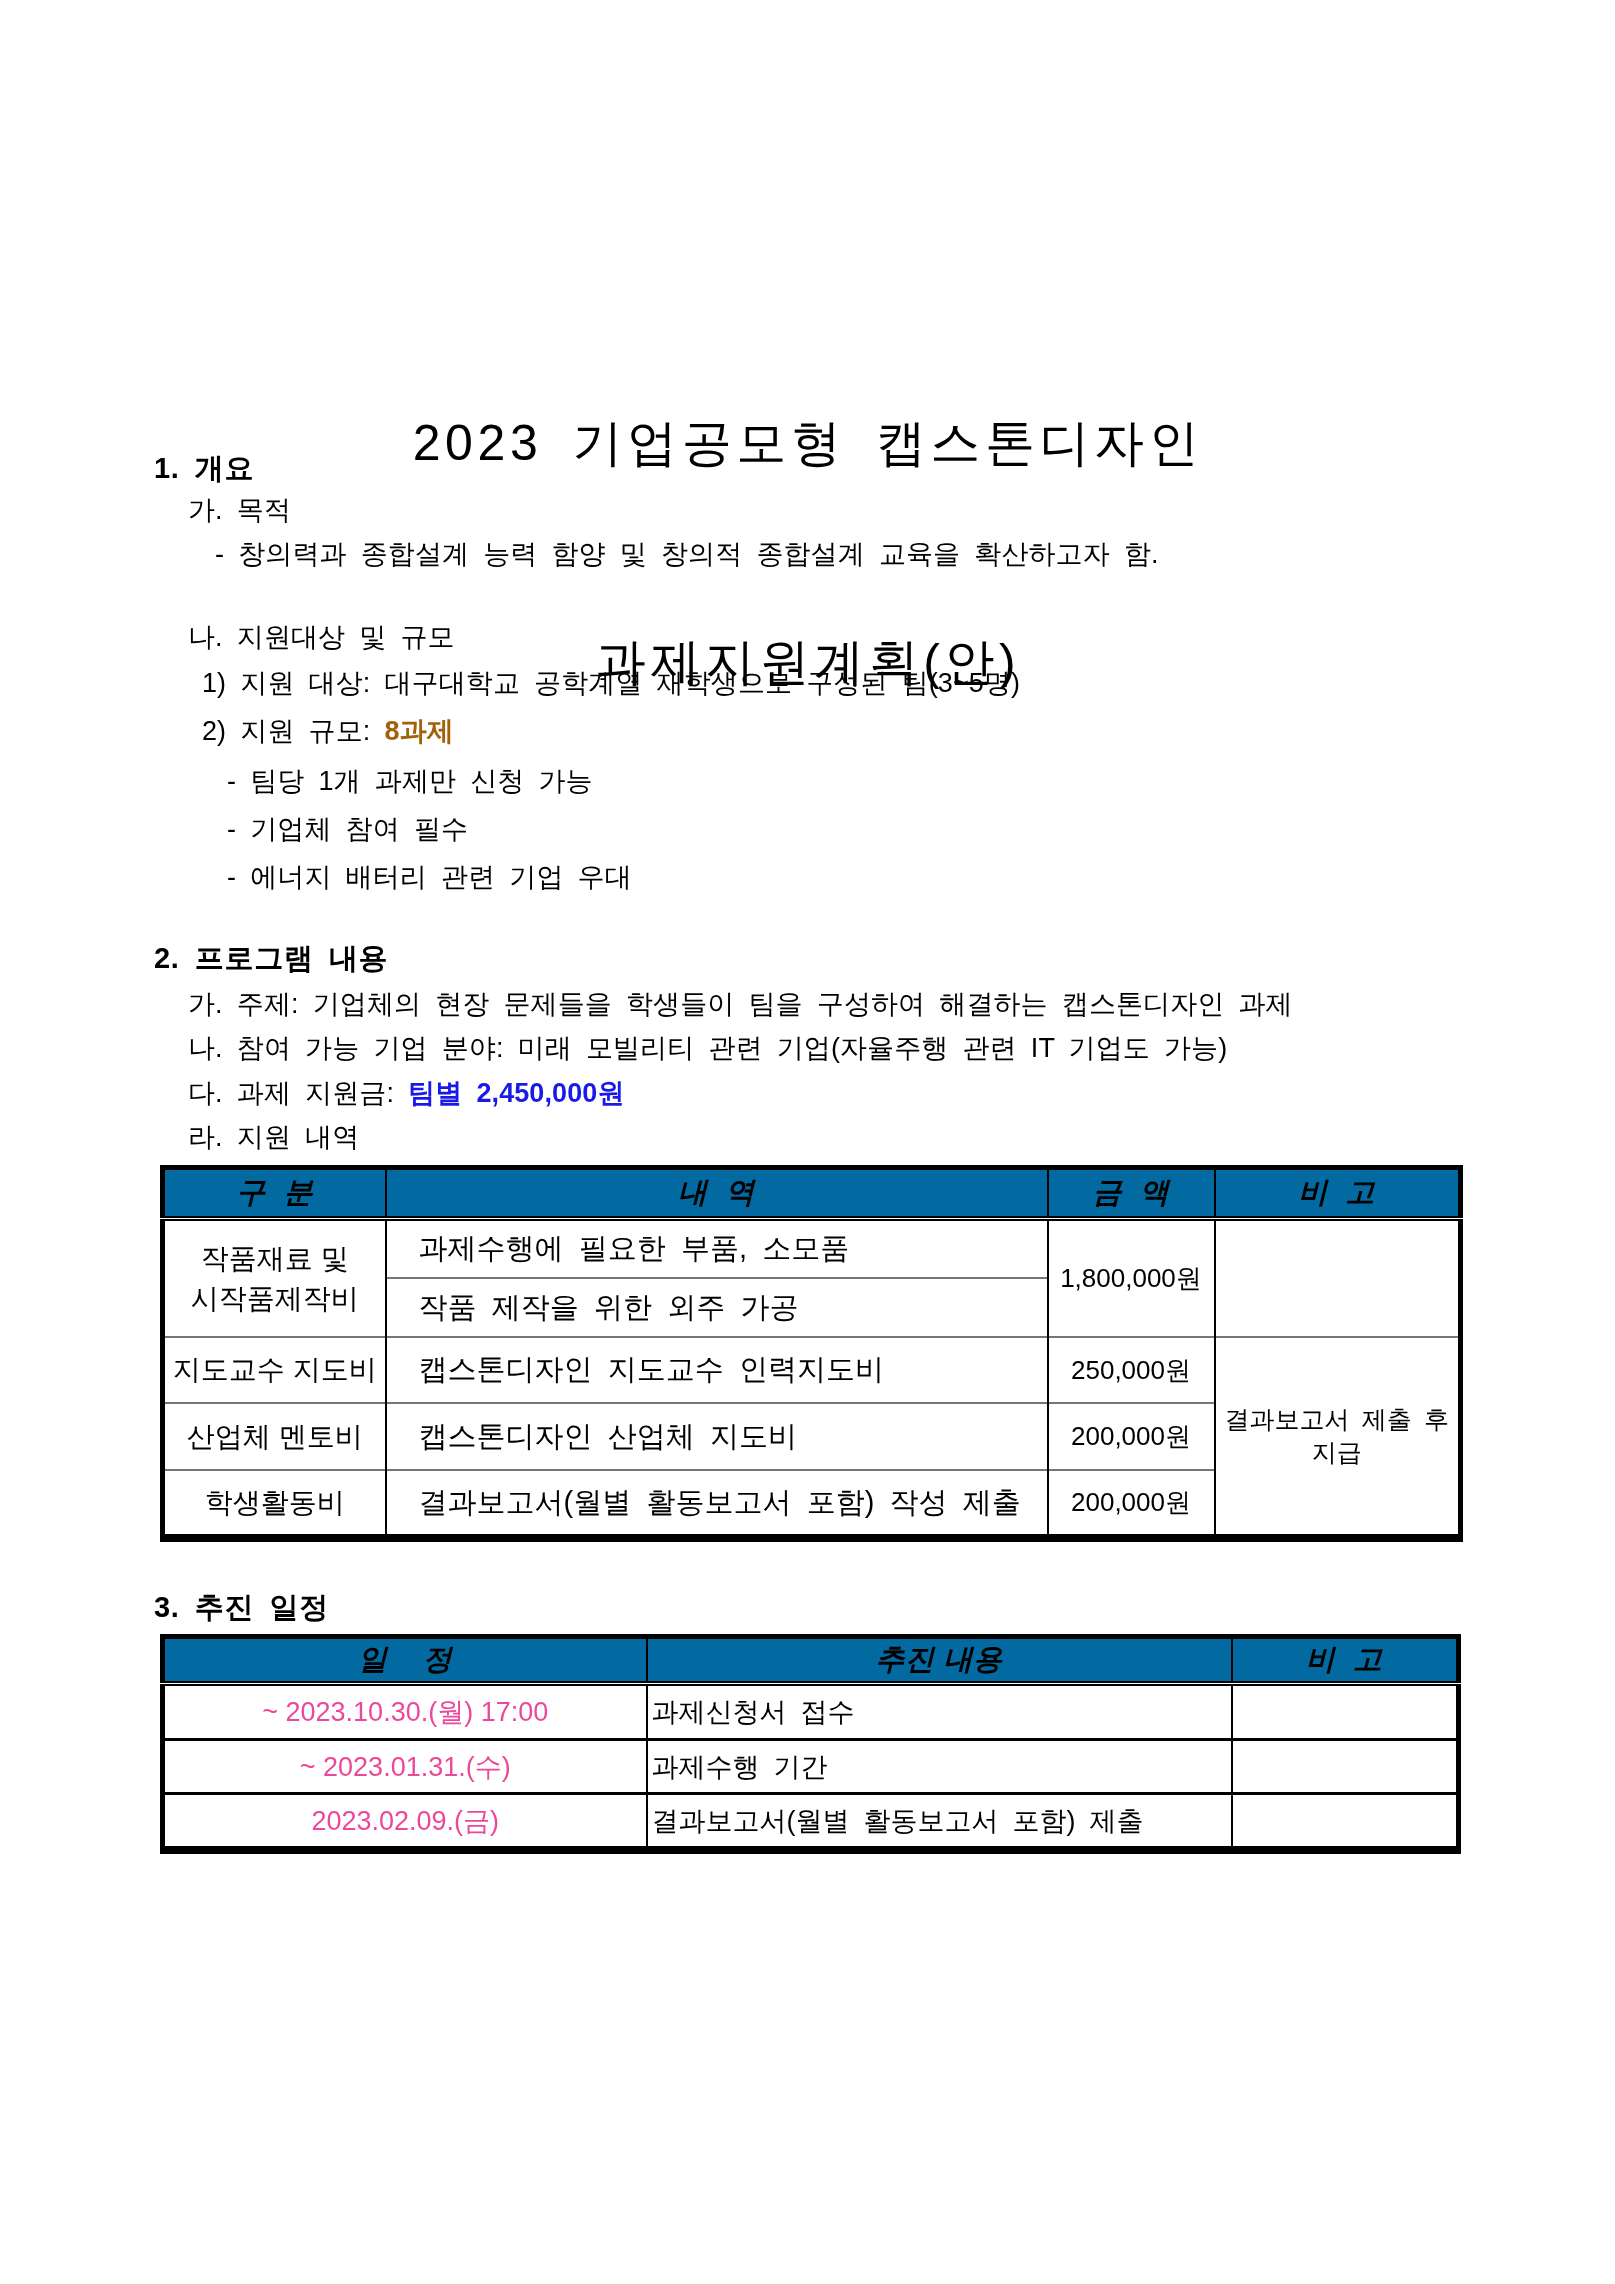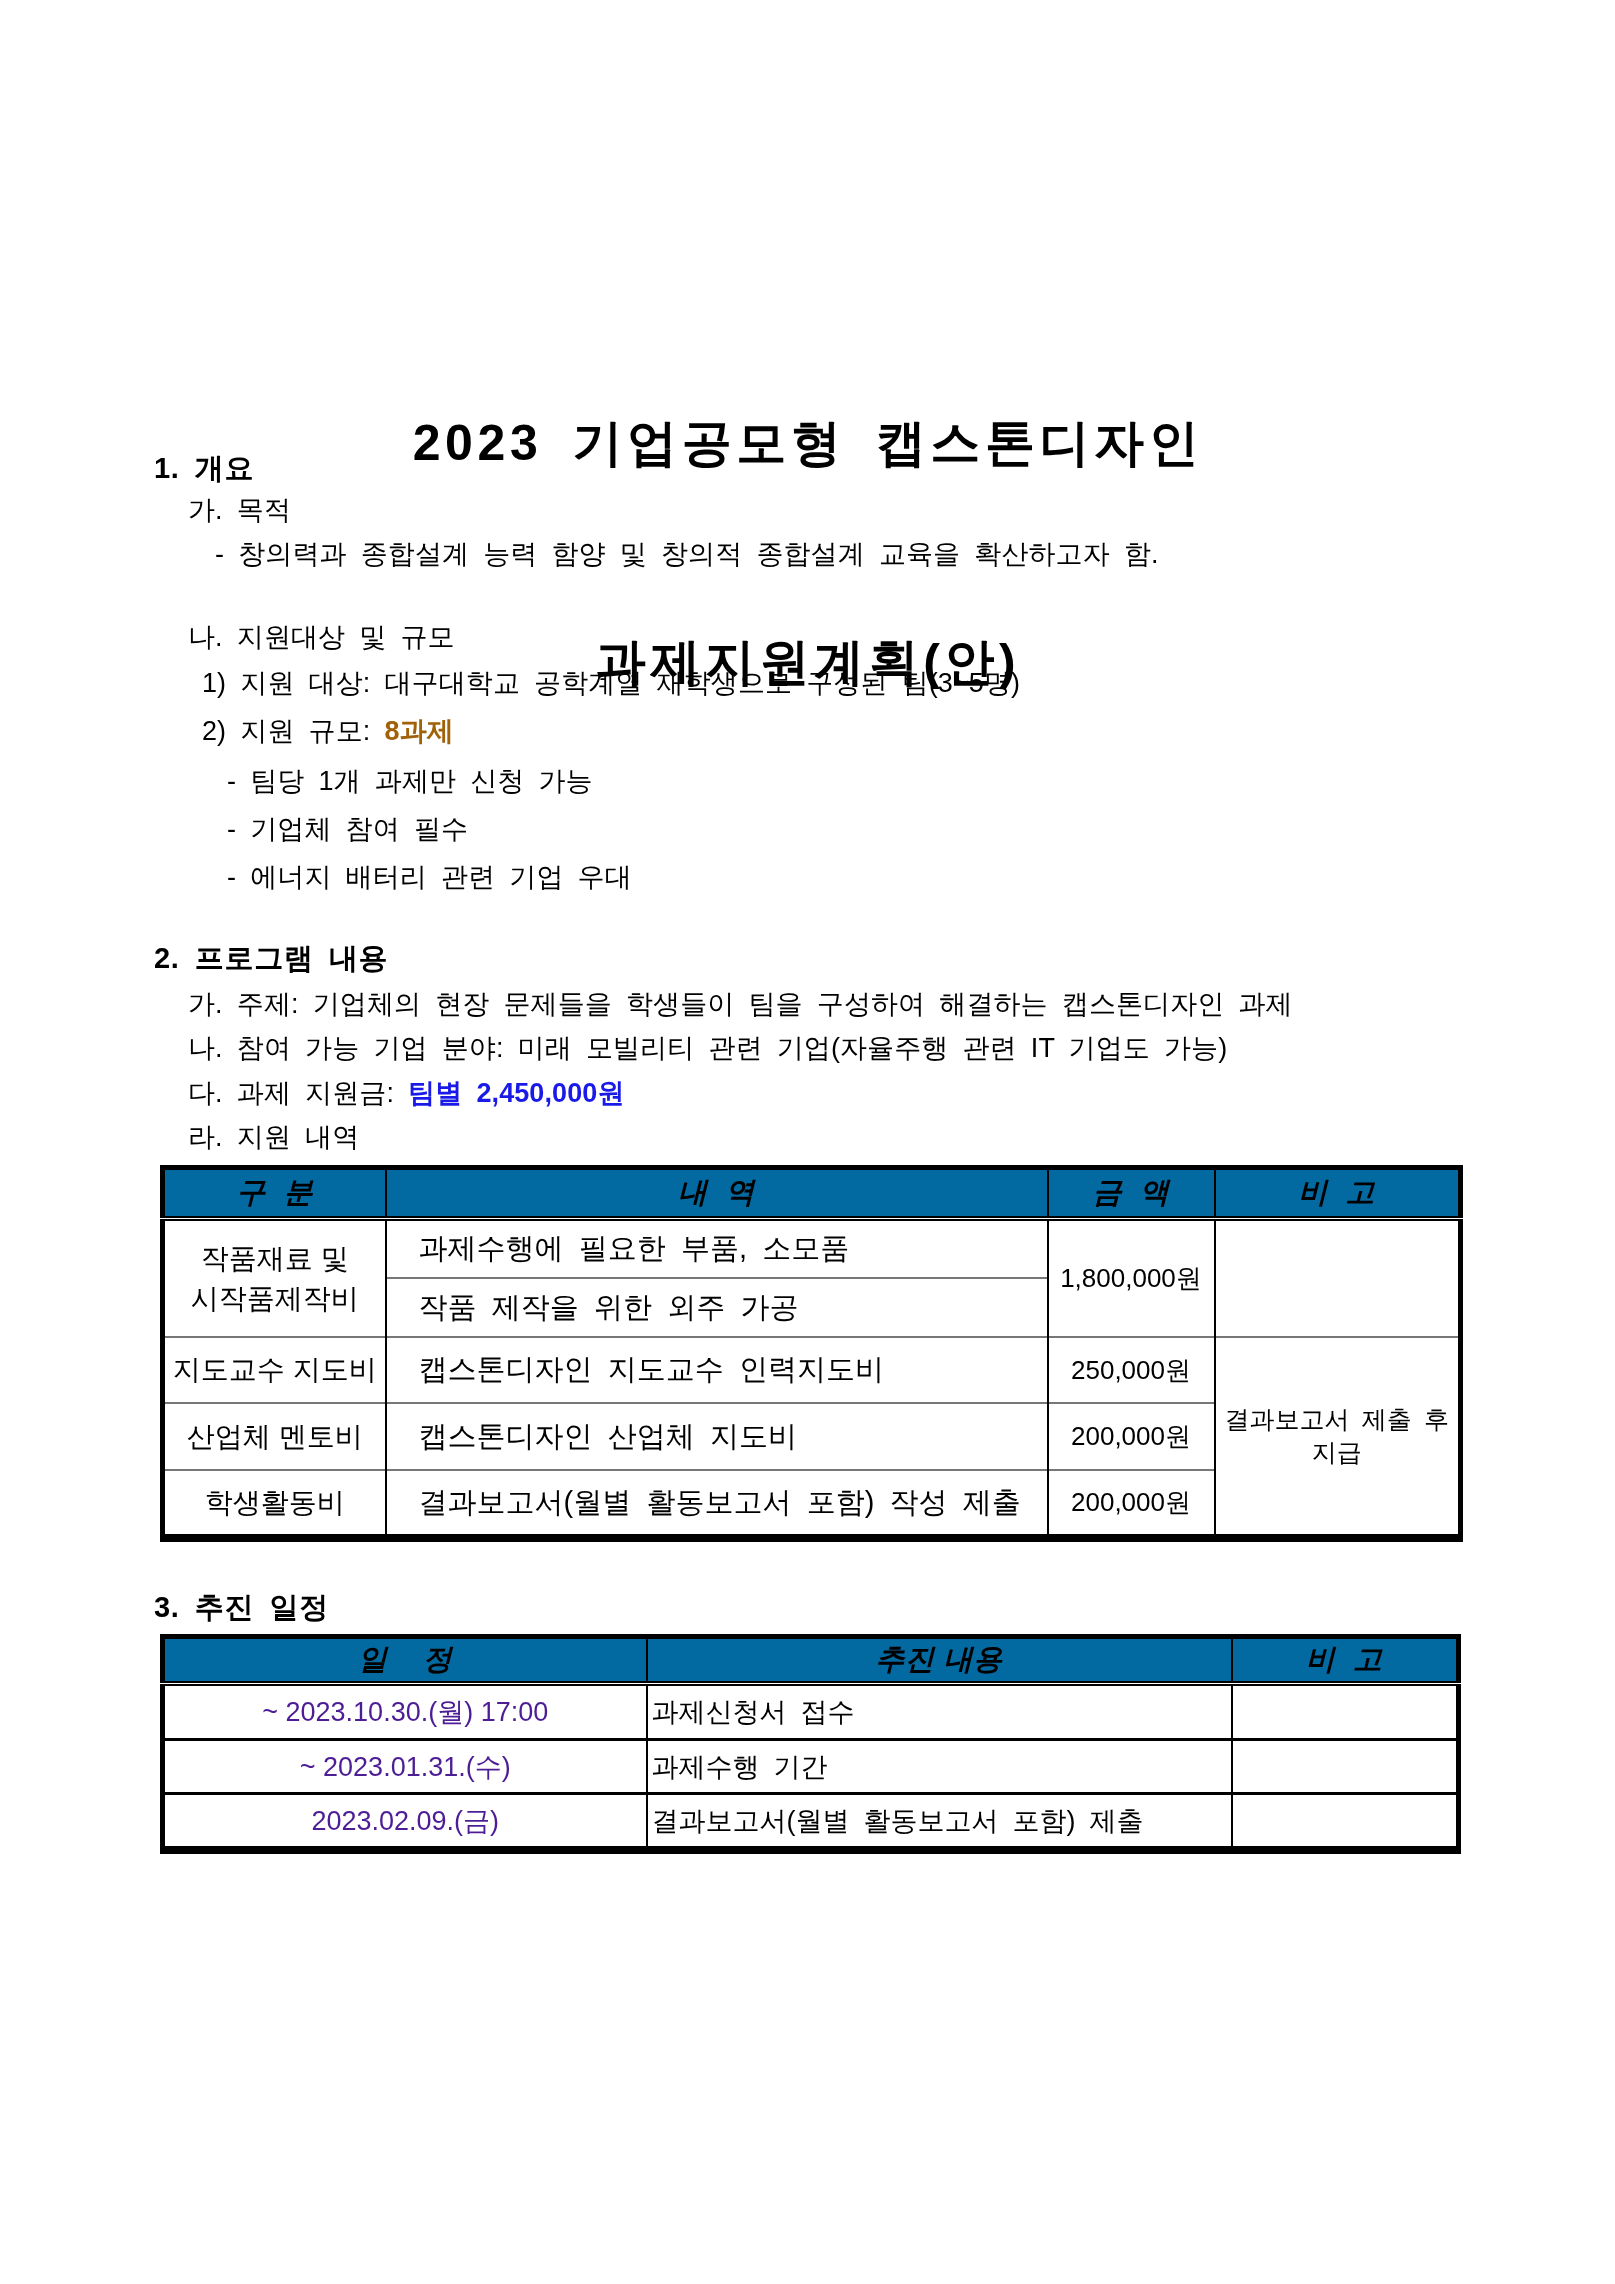"2023 기업공모형 캡스톤디자인" .title-block { font-weight: bold -> normal }
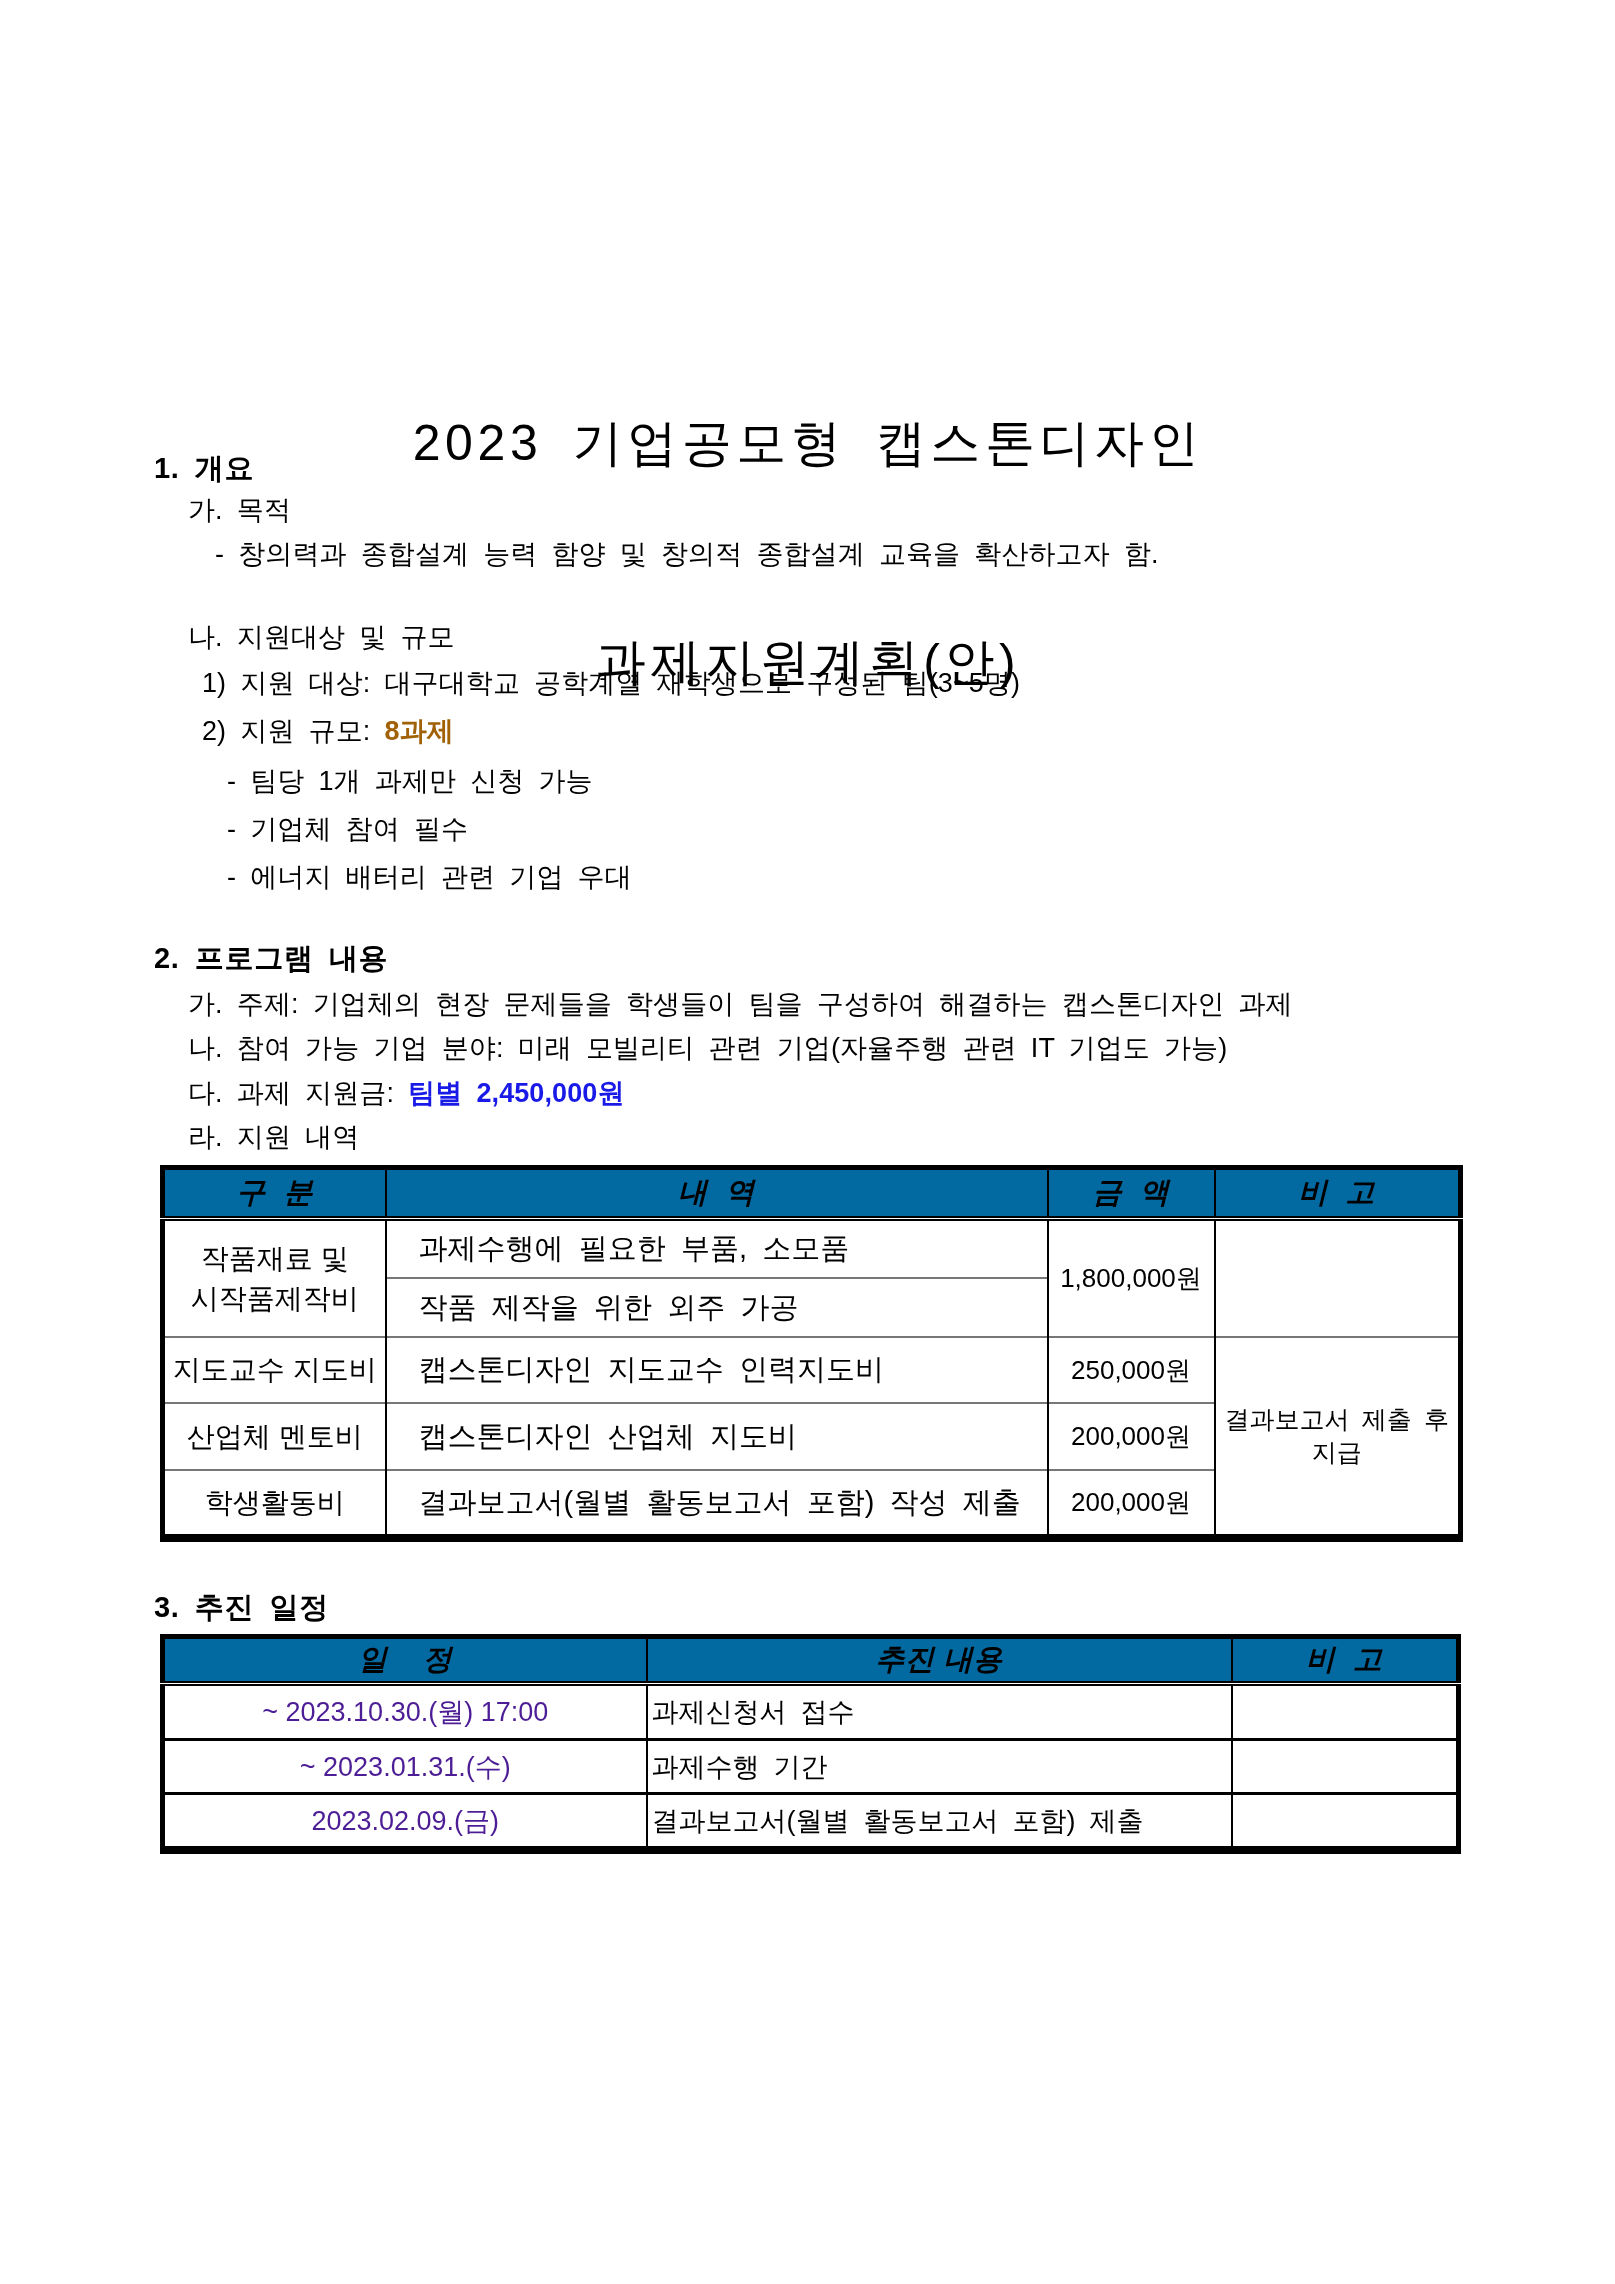"~ 2023.10.30.(월) 17:00" #schedule-table .date { color: #4c1d95 -> #ec4899 }
